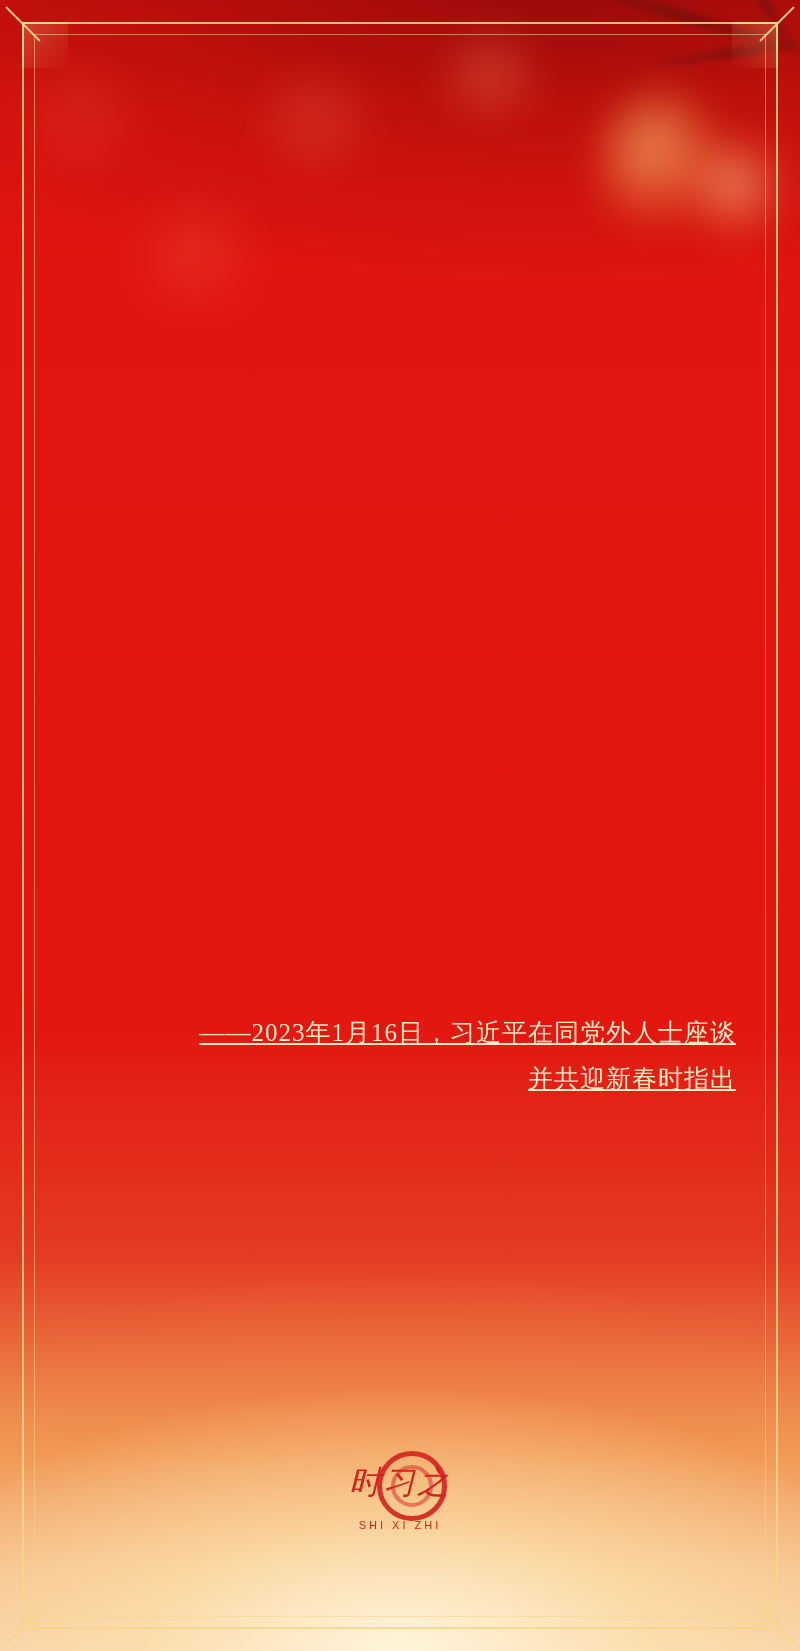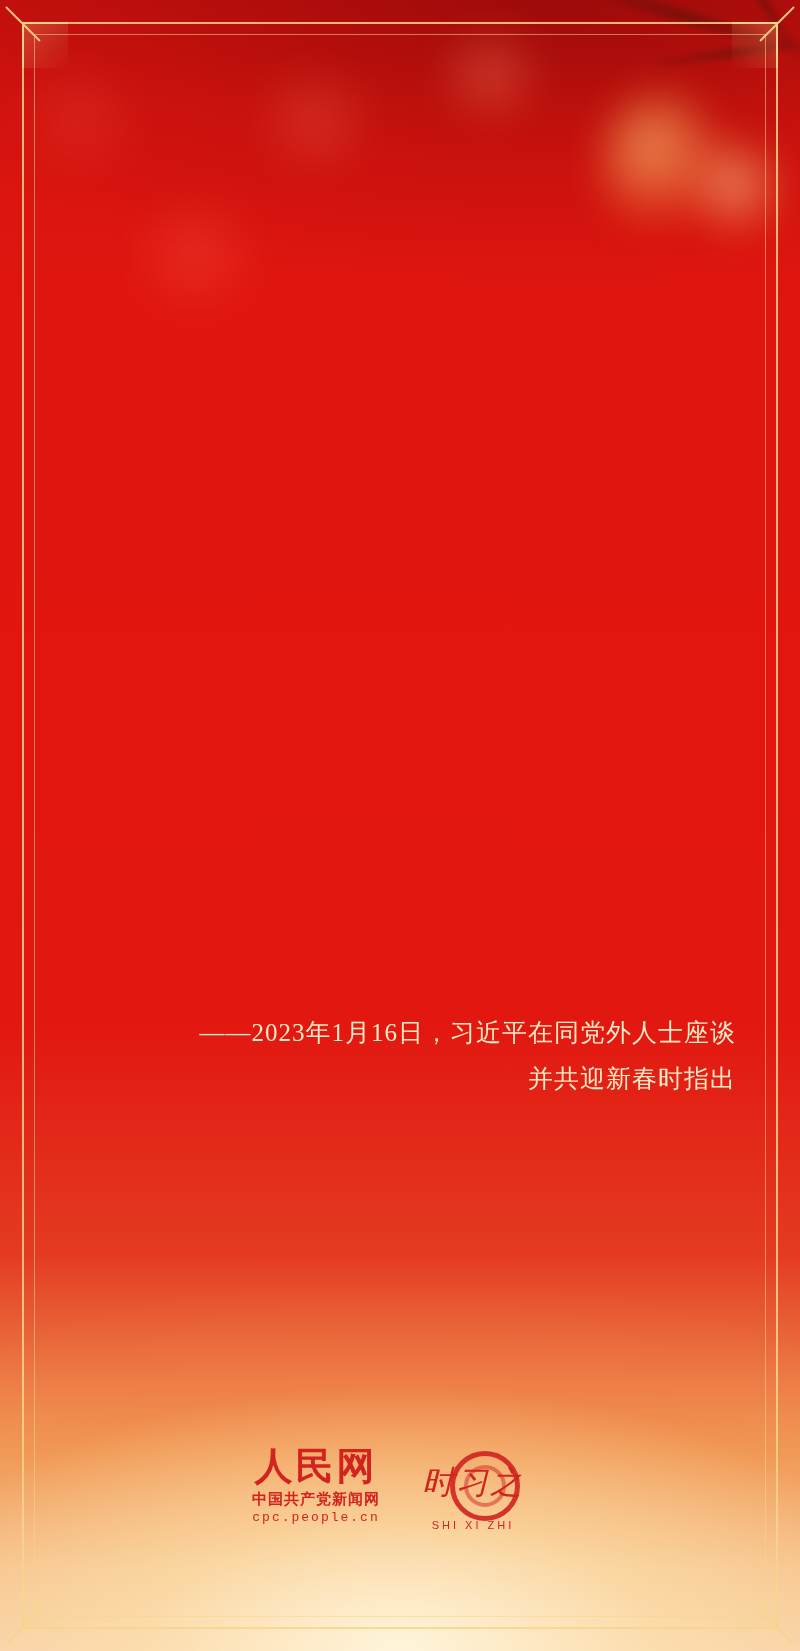"——2023年1月16日，习近平在同党外人士座谈" .attribution { text-decoration: none -> underline }
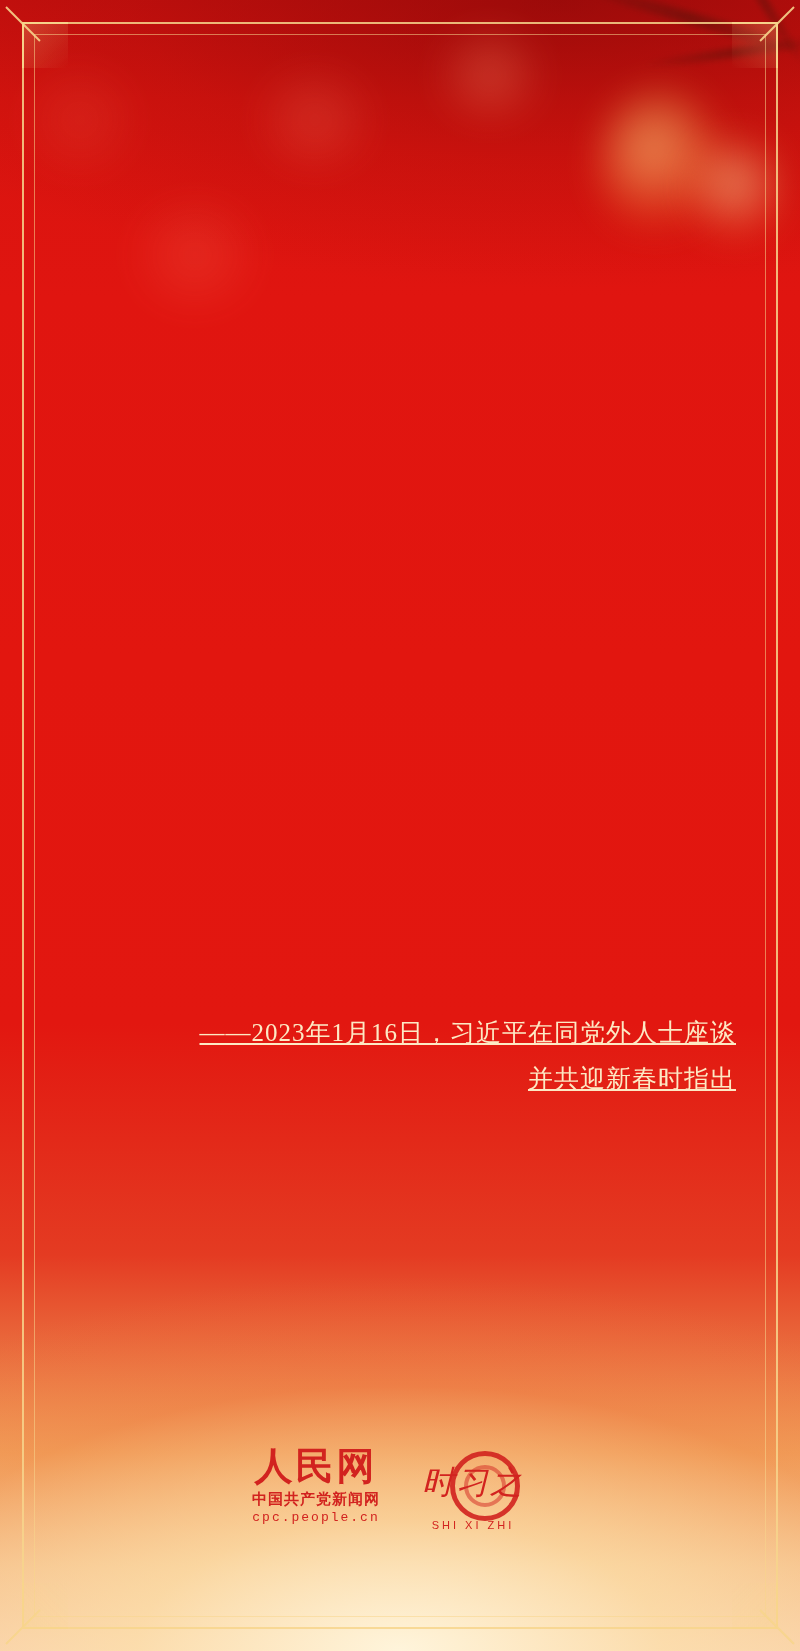"人民网" div.people-logo { html: <div> <span>人民网</span> <span>中国共产党新闻网</span> <span>cpc.people.cn</span> </div> -> none }
